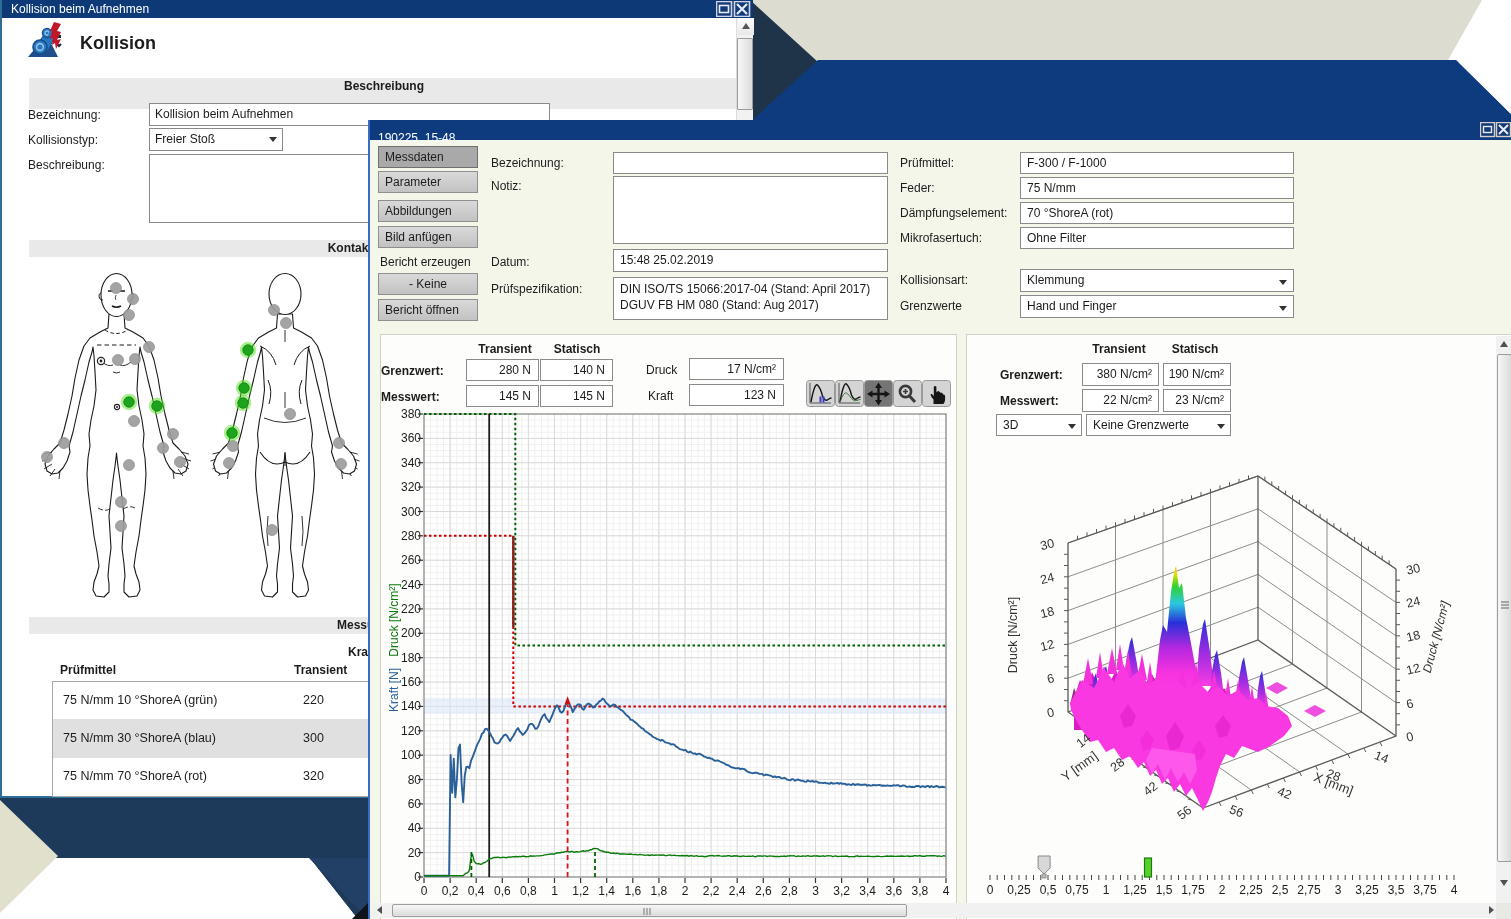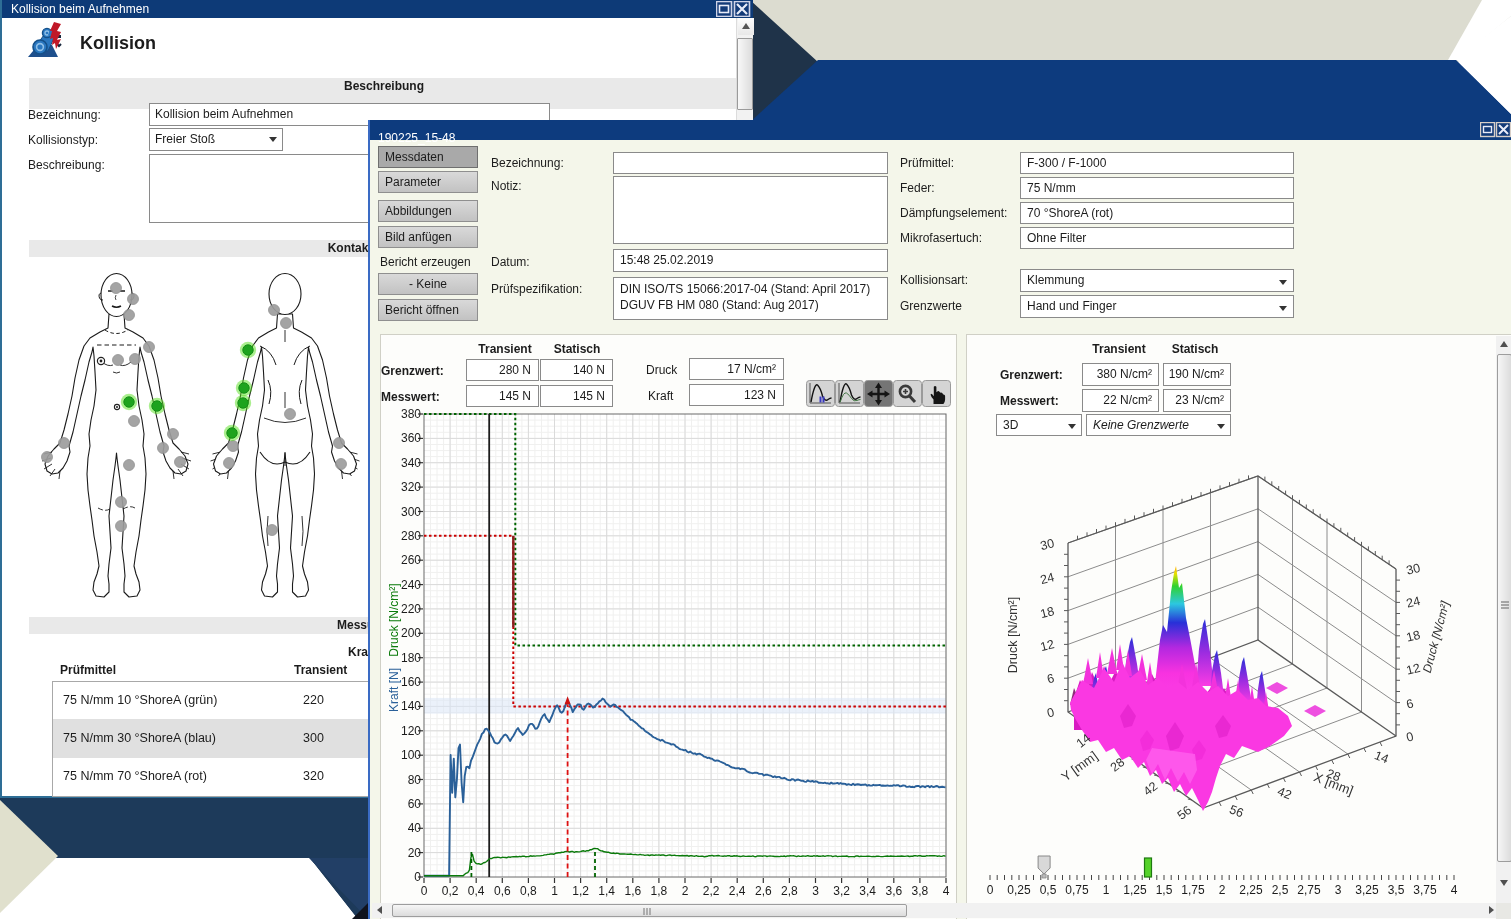"Keine Grenzwerte" div.inp { font-style: italic -> none }
